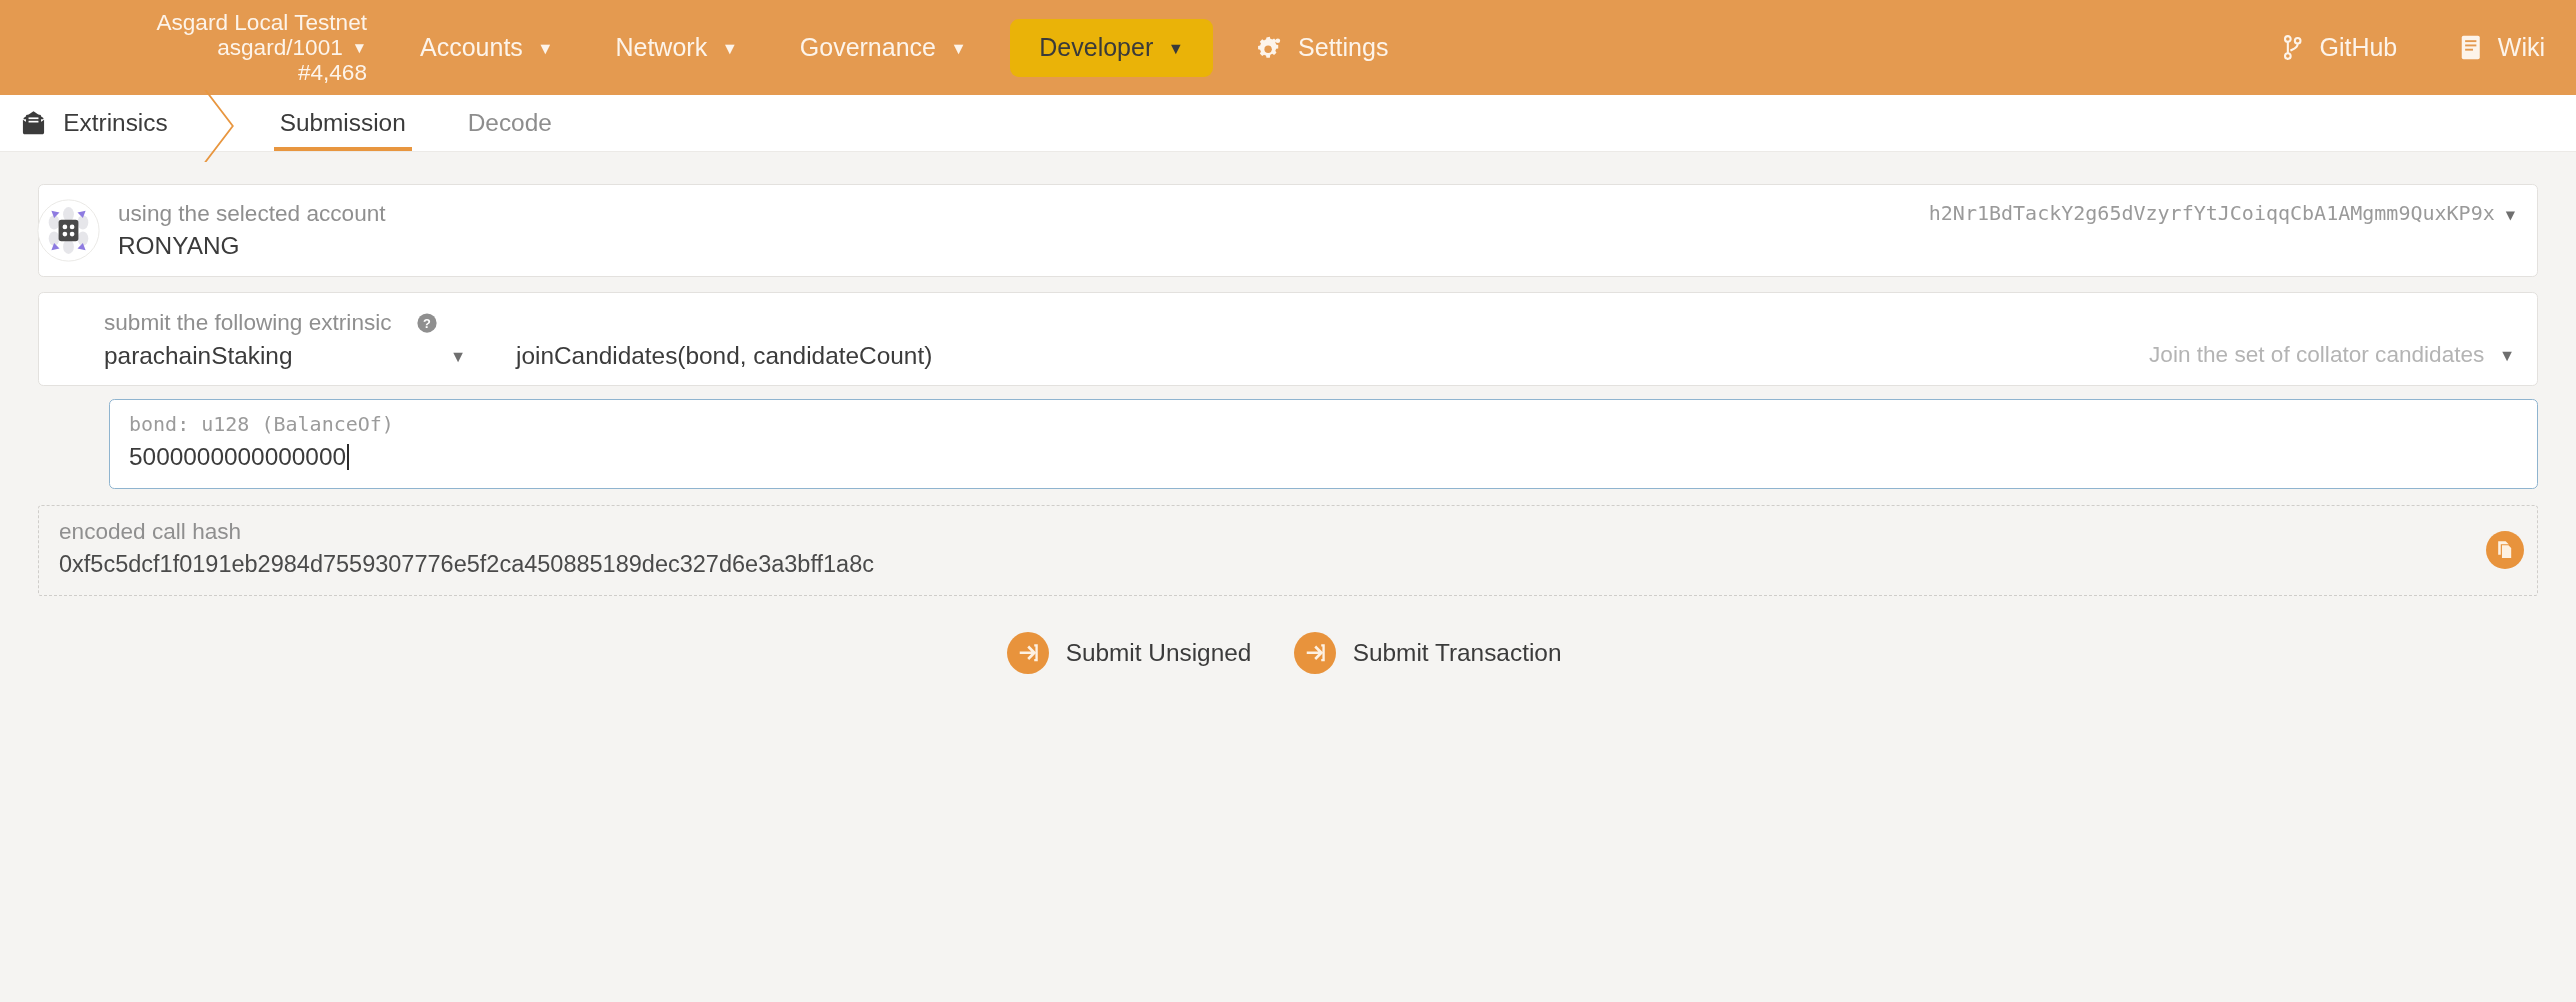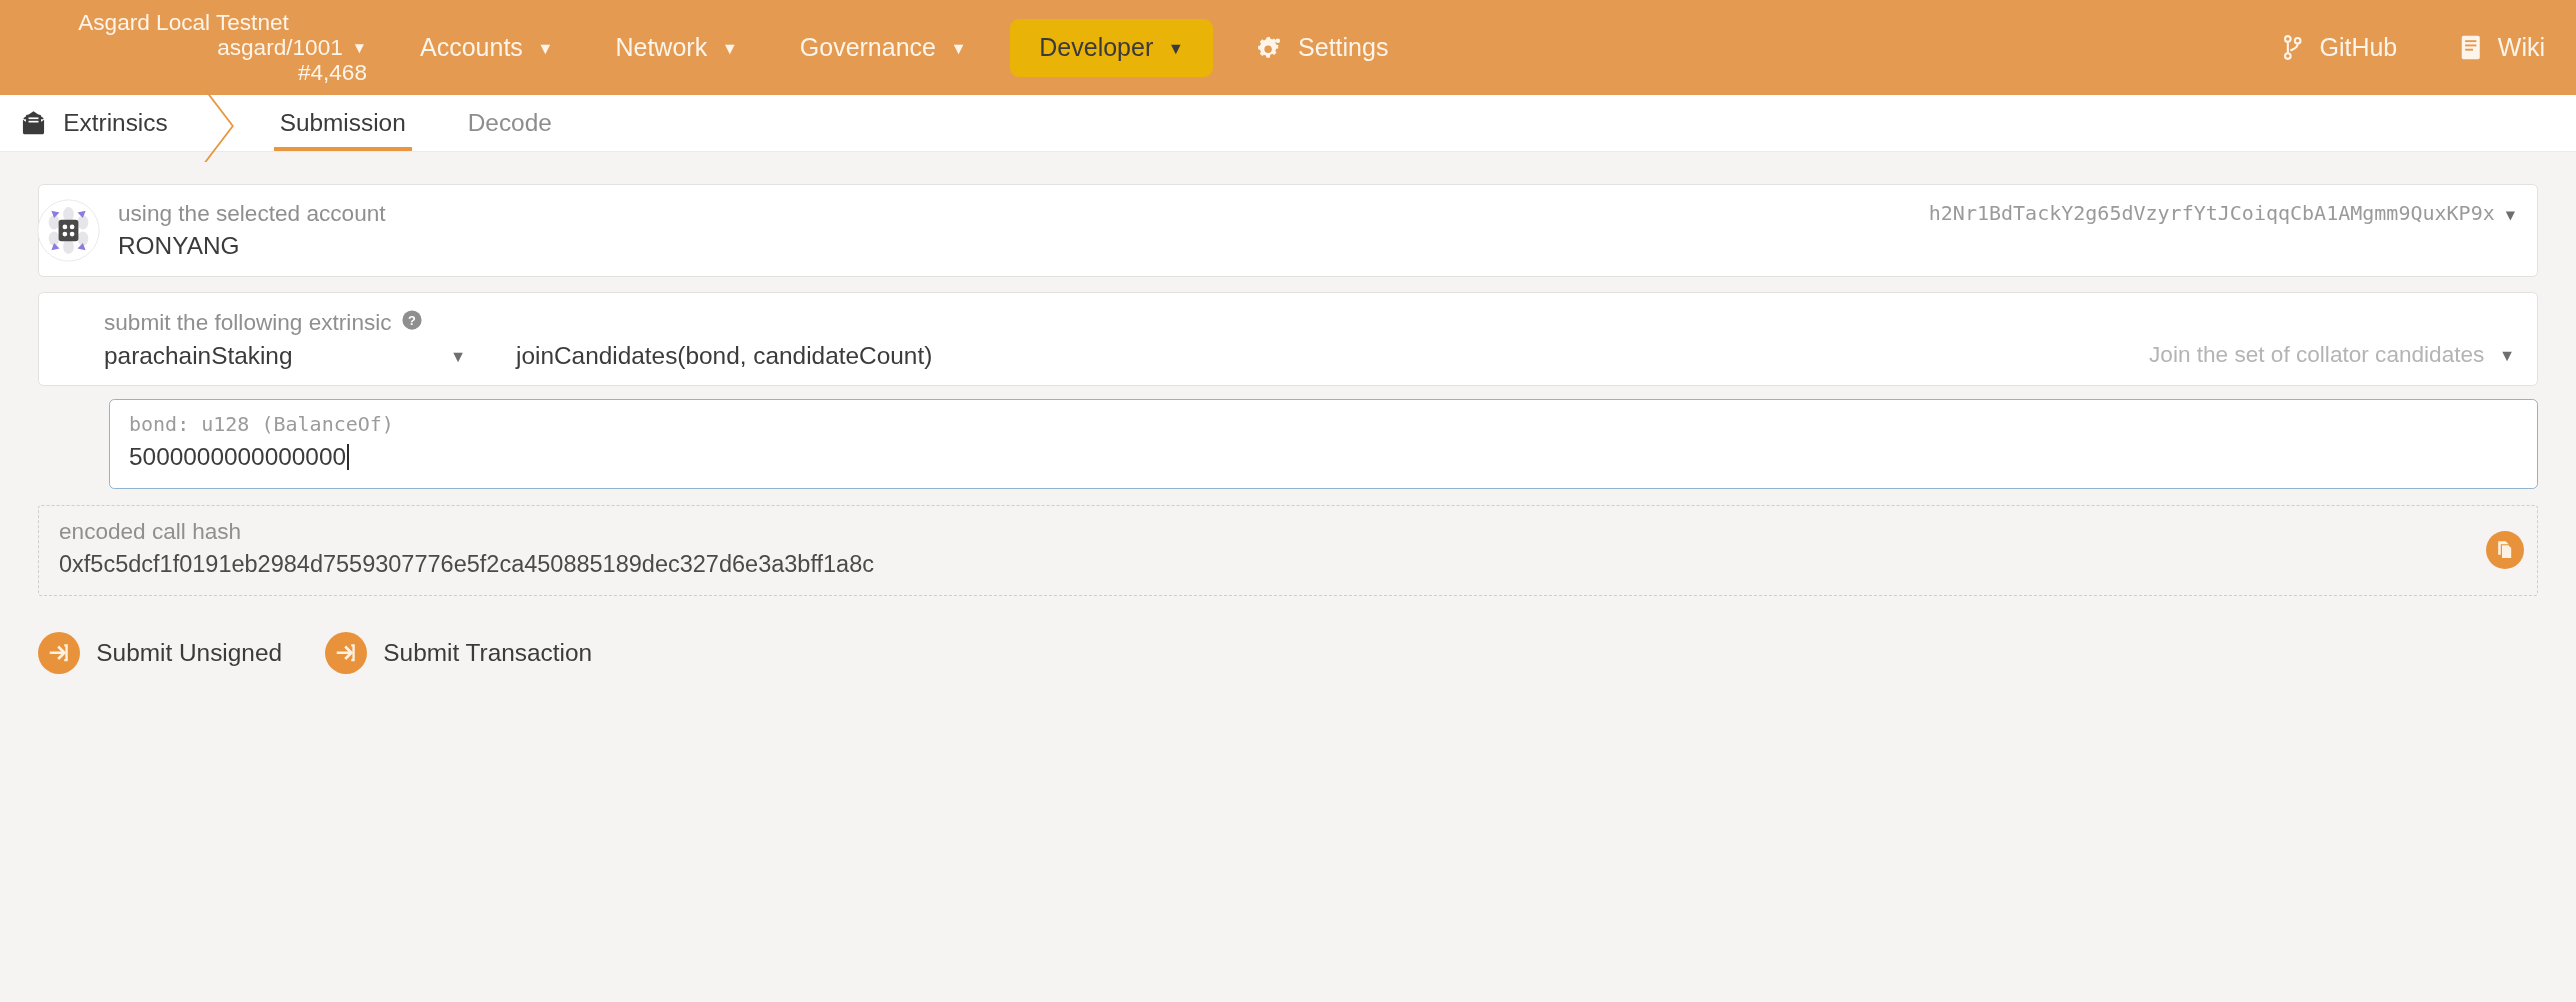"Asgard Local Testnet" .chain-name { text-align: center -> none }
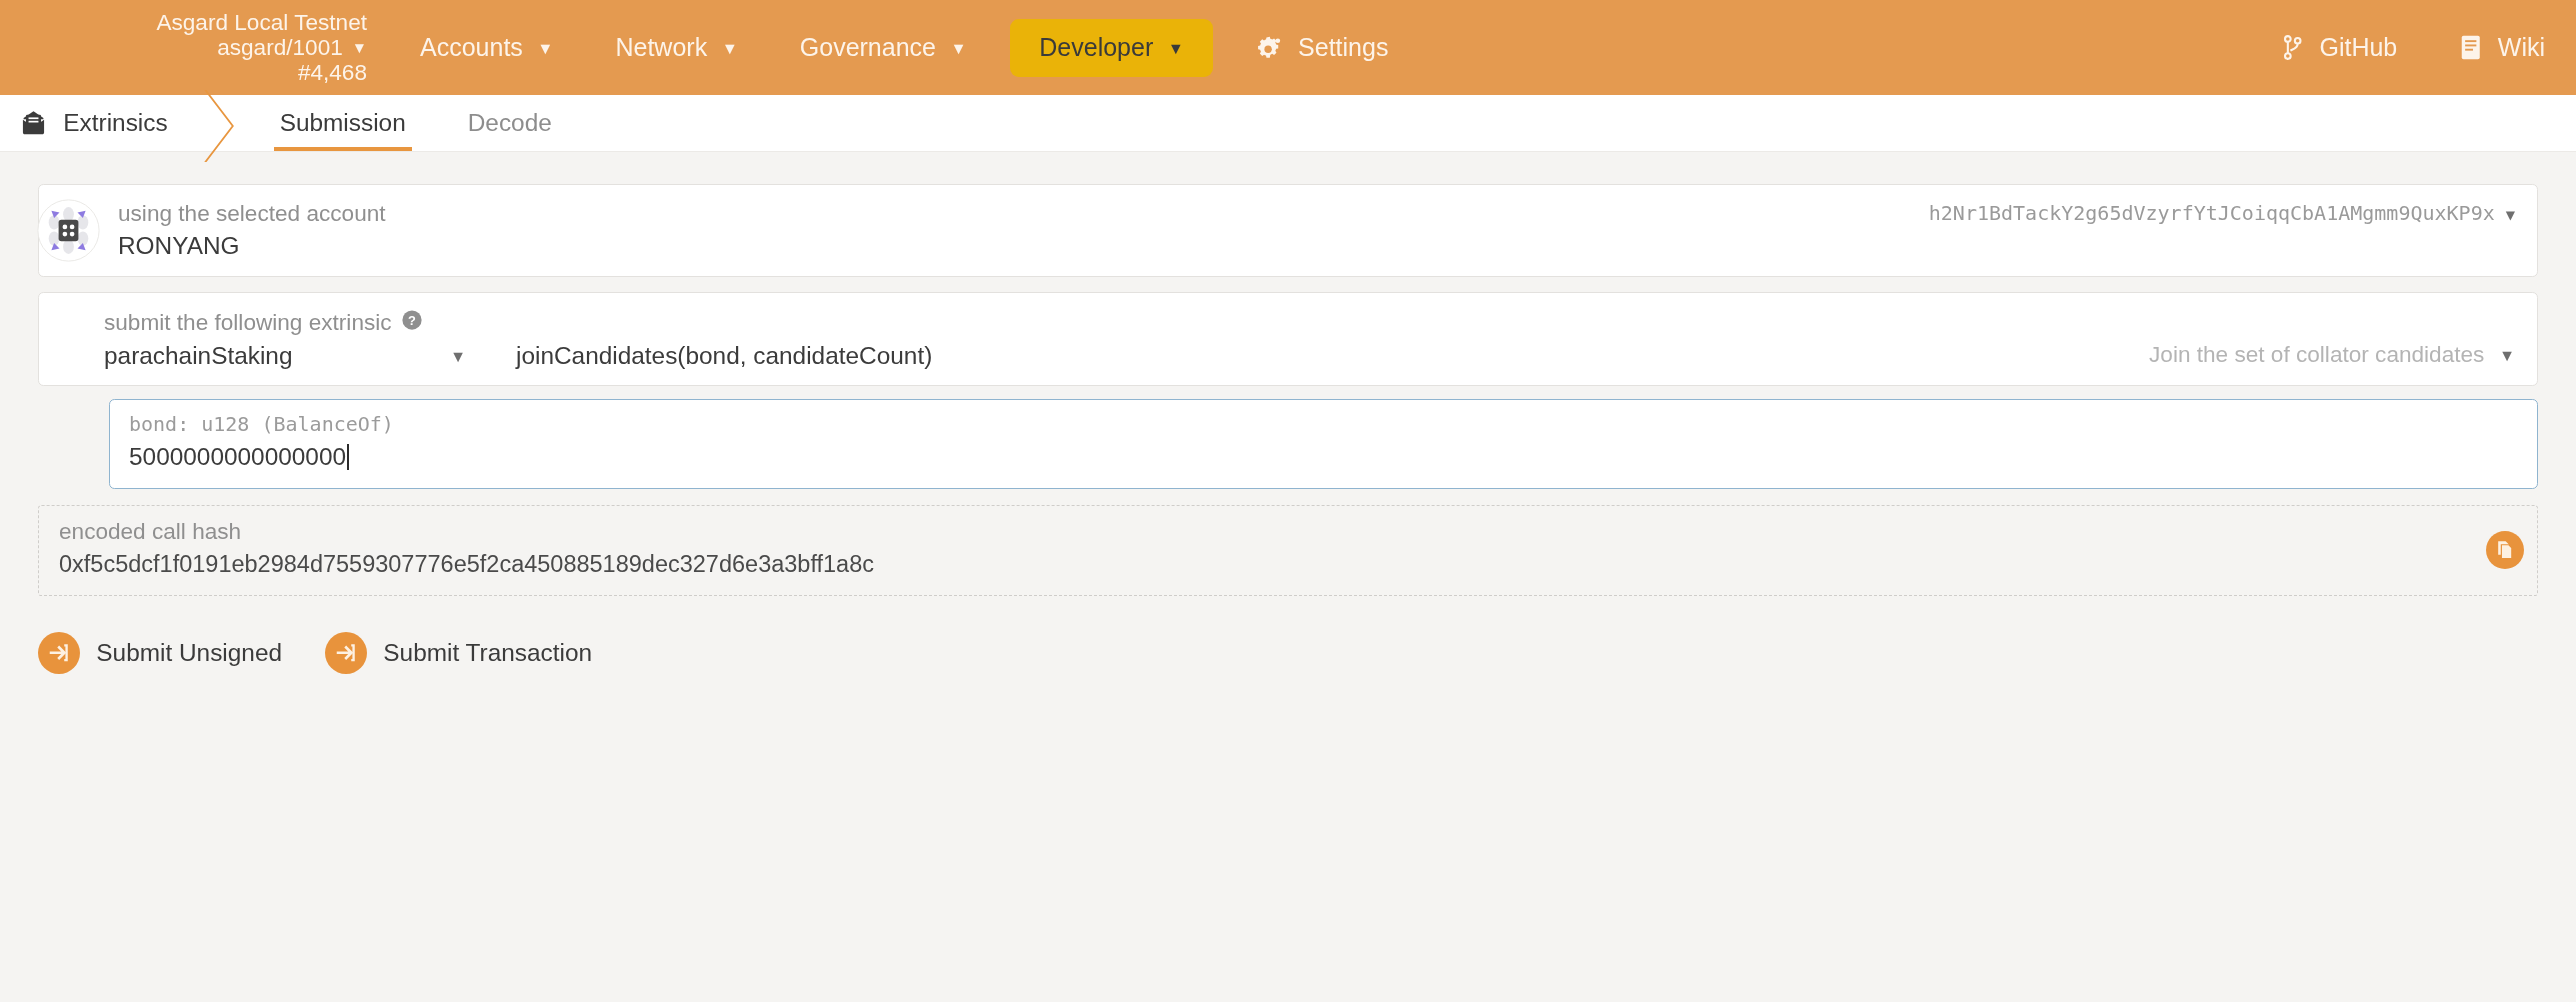"submit the following extrinsic" .ex-label { align-items: flex-start -> center; gap: 9px -> 24px }
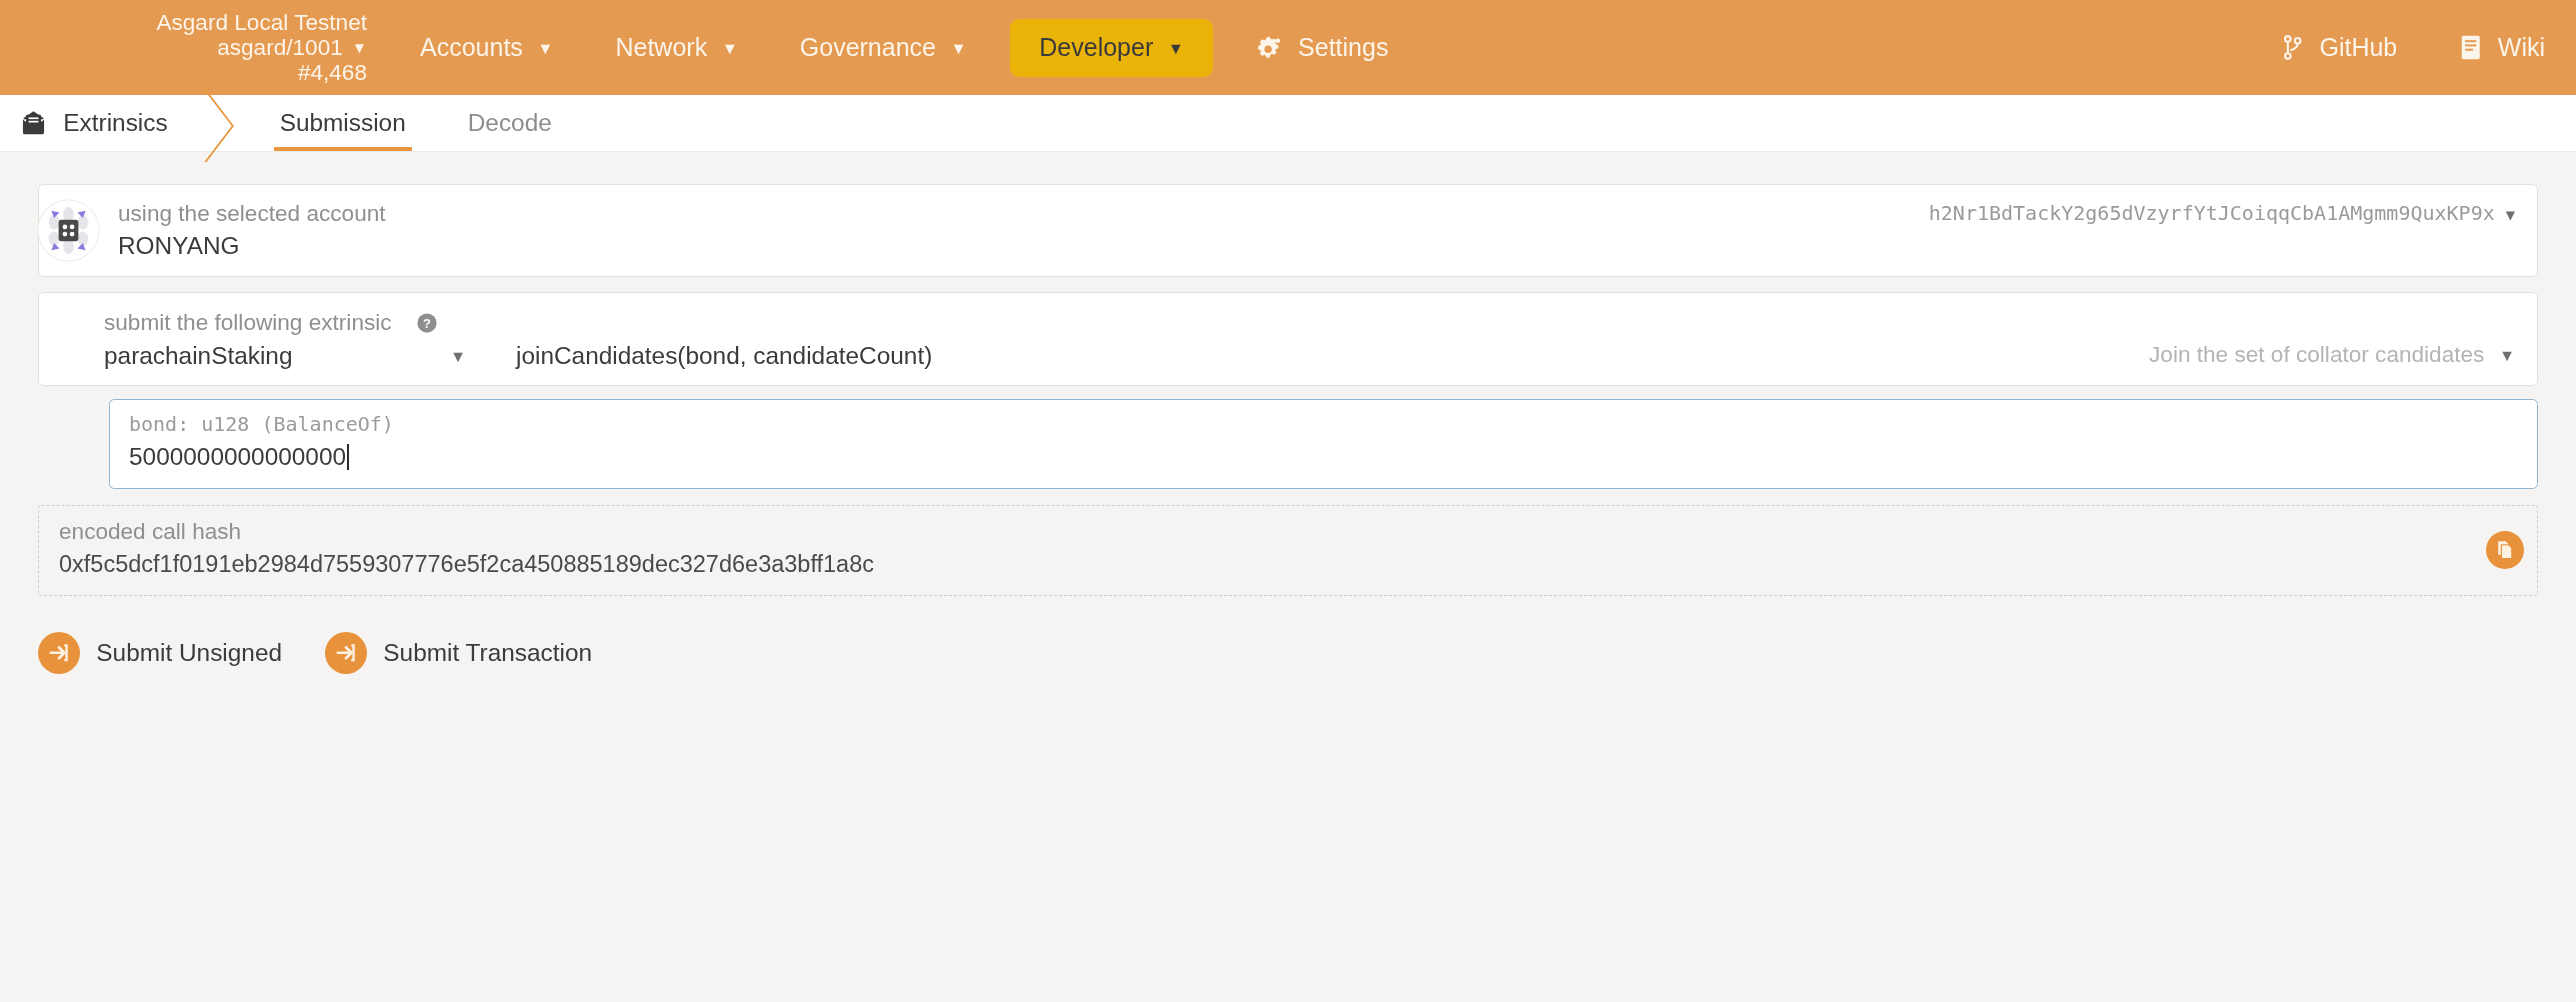"Submit Unsigned" .footer { justify-content: flex-start -> center }
